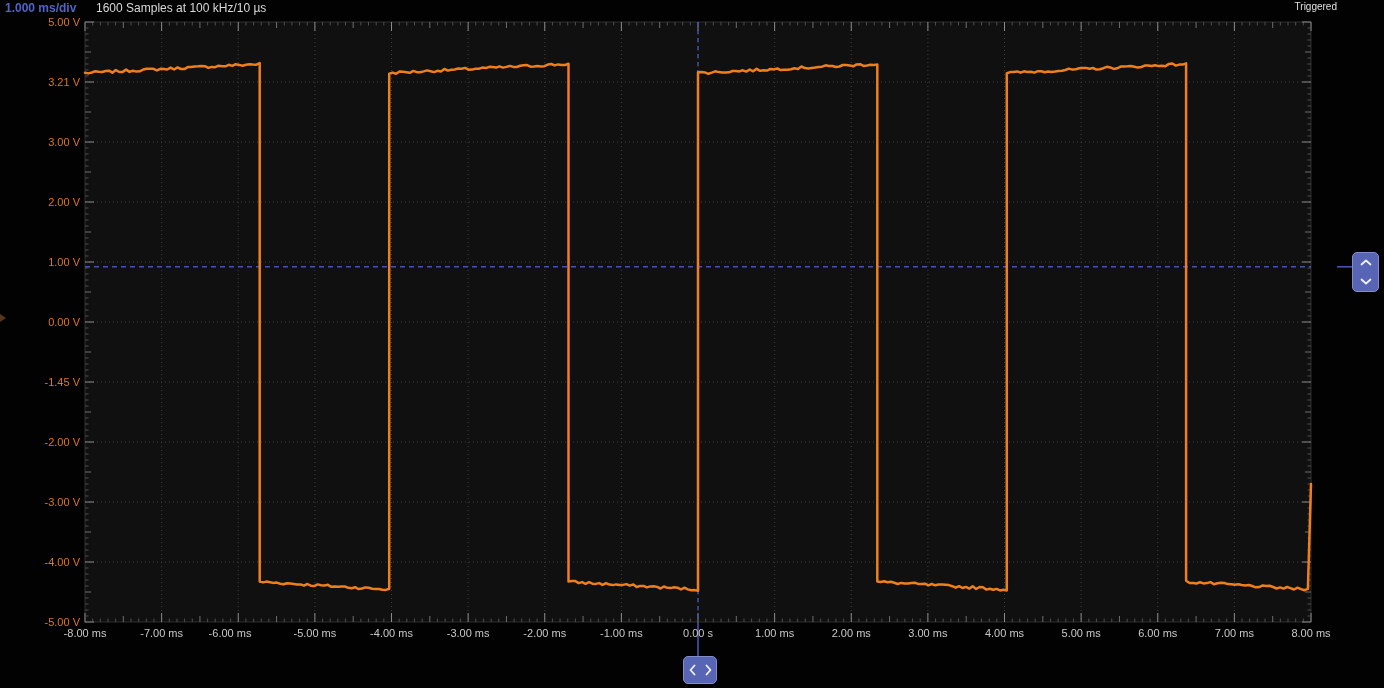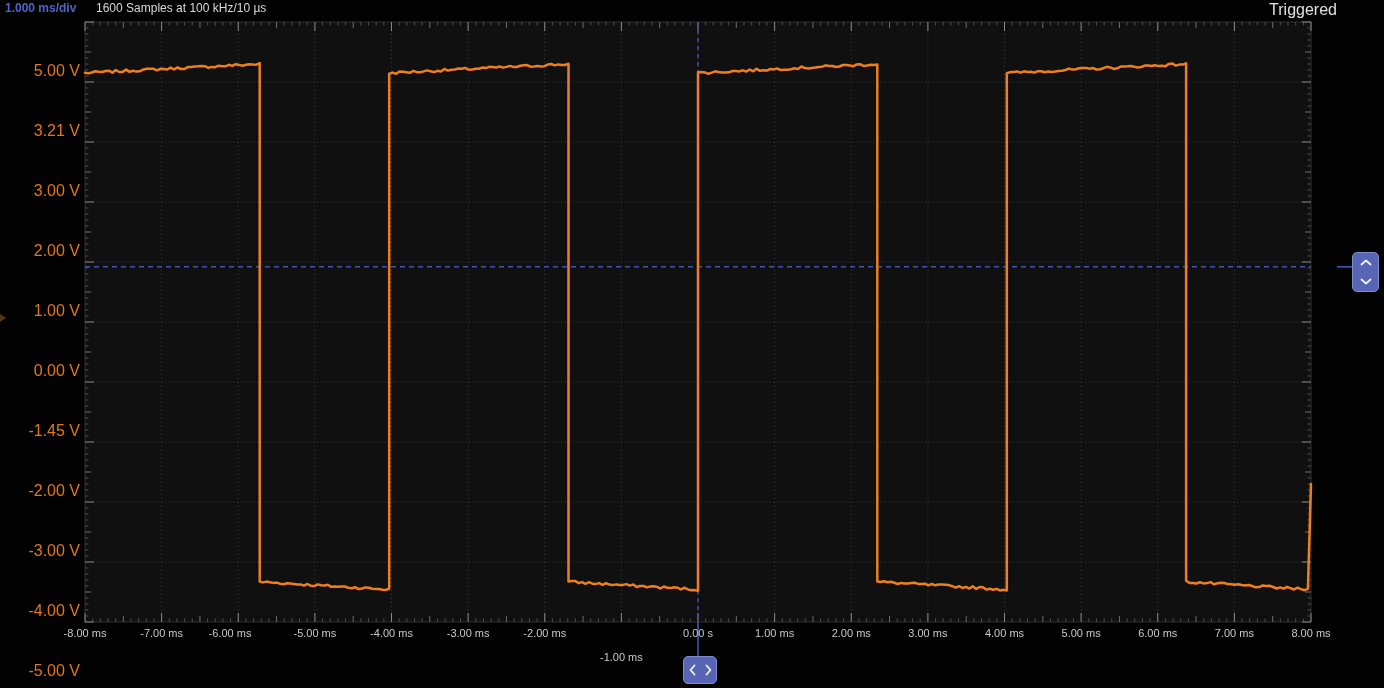"Triggered" #trigger-status { font-size: 16px -> 10px }
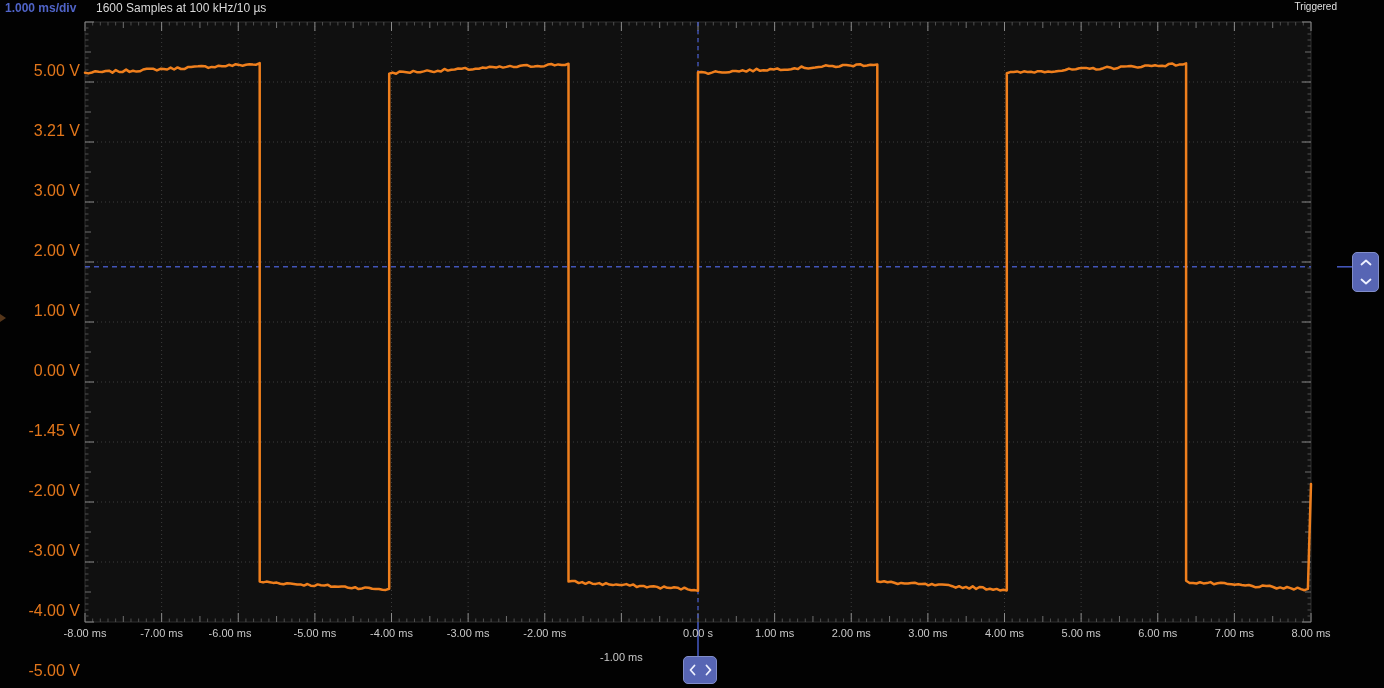"5.00 V" .y-label { font-size: 16px -> 11px; margin-top: 48px -> none }
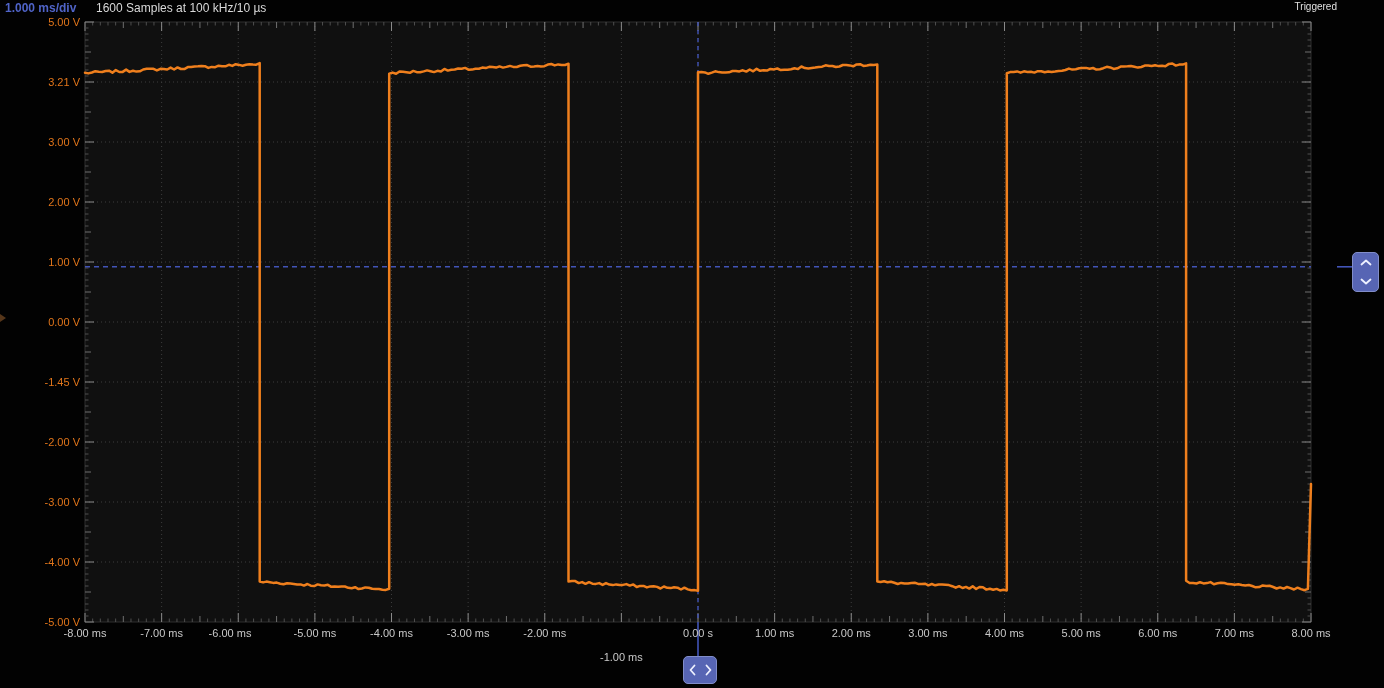"-1.00 ms" div.x-label { margin-top: 24px -> none }
